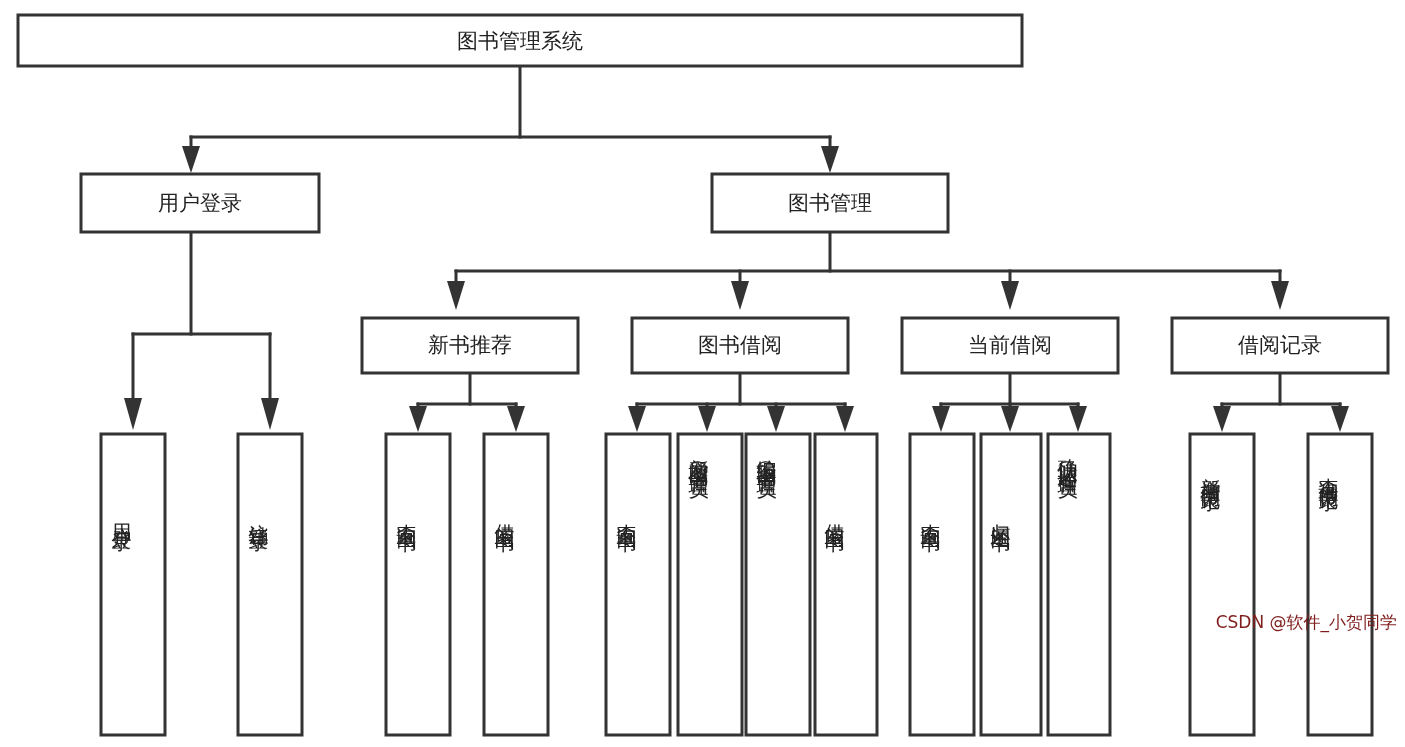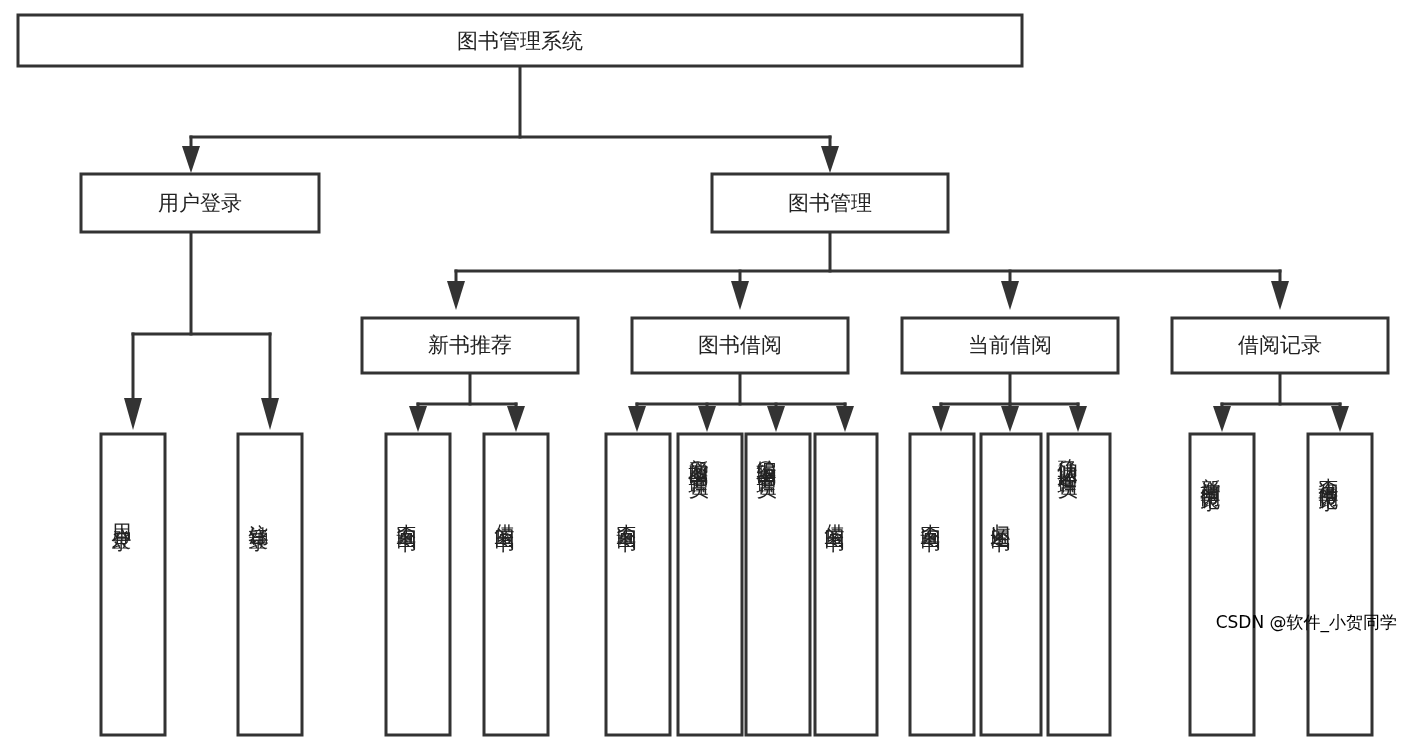"CSDN @软件_小贺同学" .watermark { color: #000000 -> #7f1d1d }
